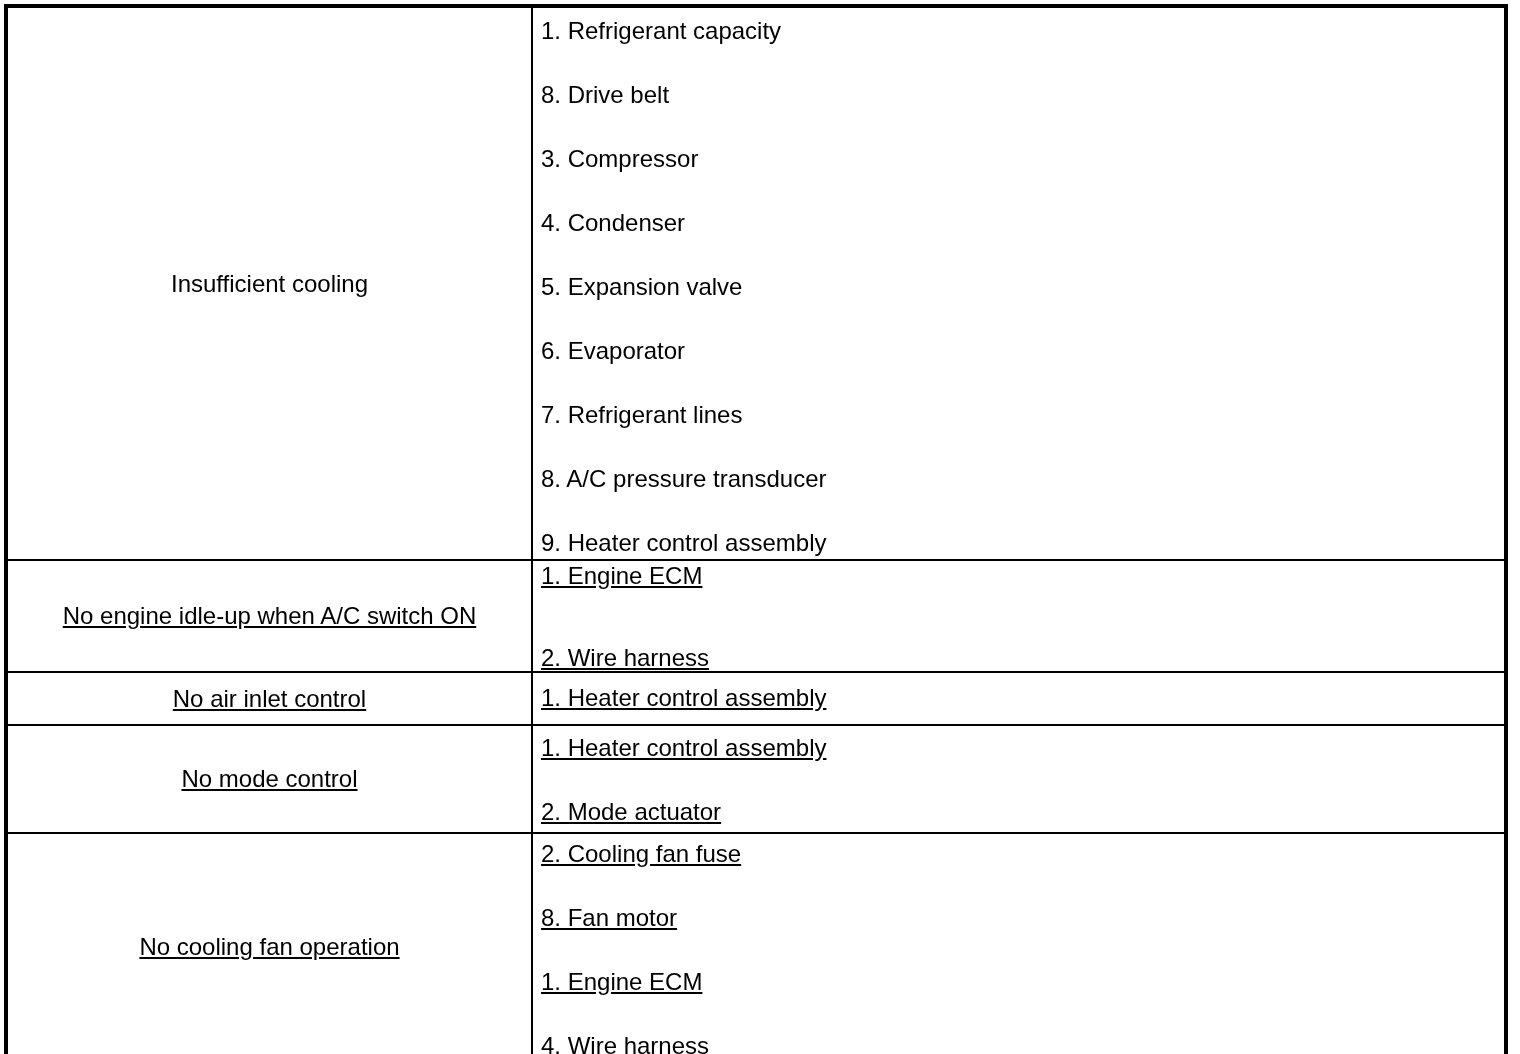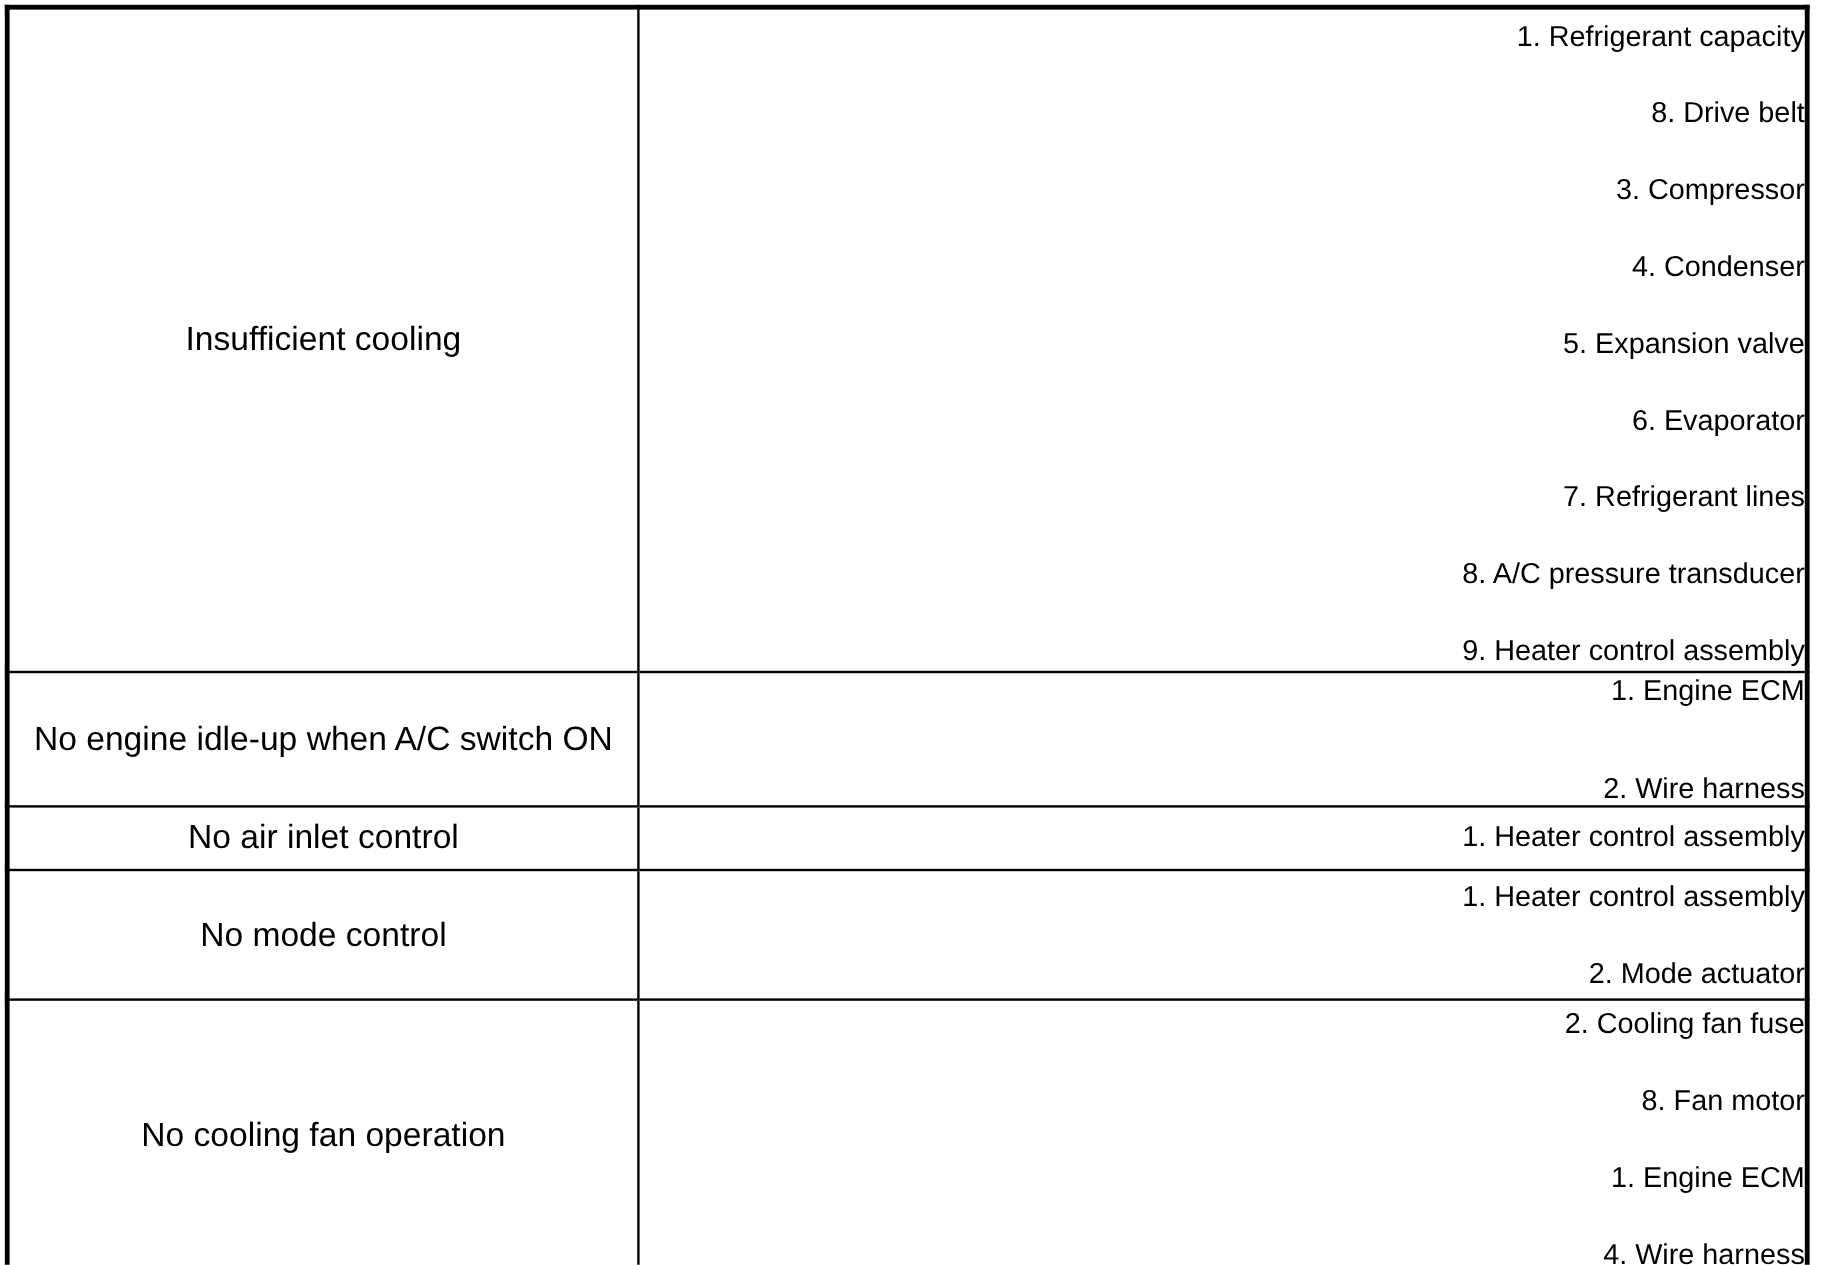"1. Refrigerant capacity" td.cause-cell { padding-left: 20px -> 8px; text-align: right -> left }
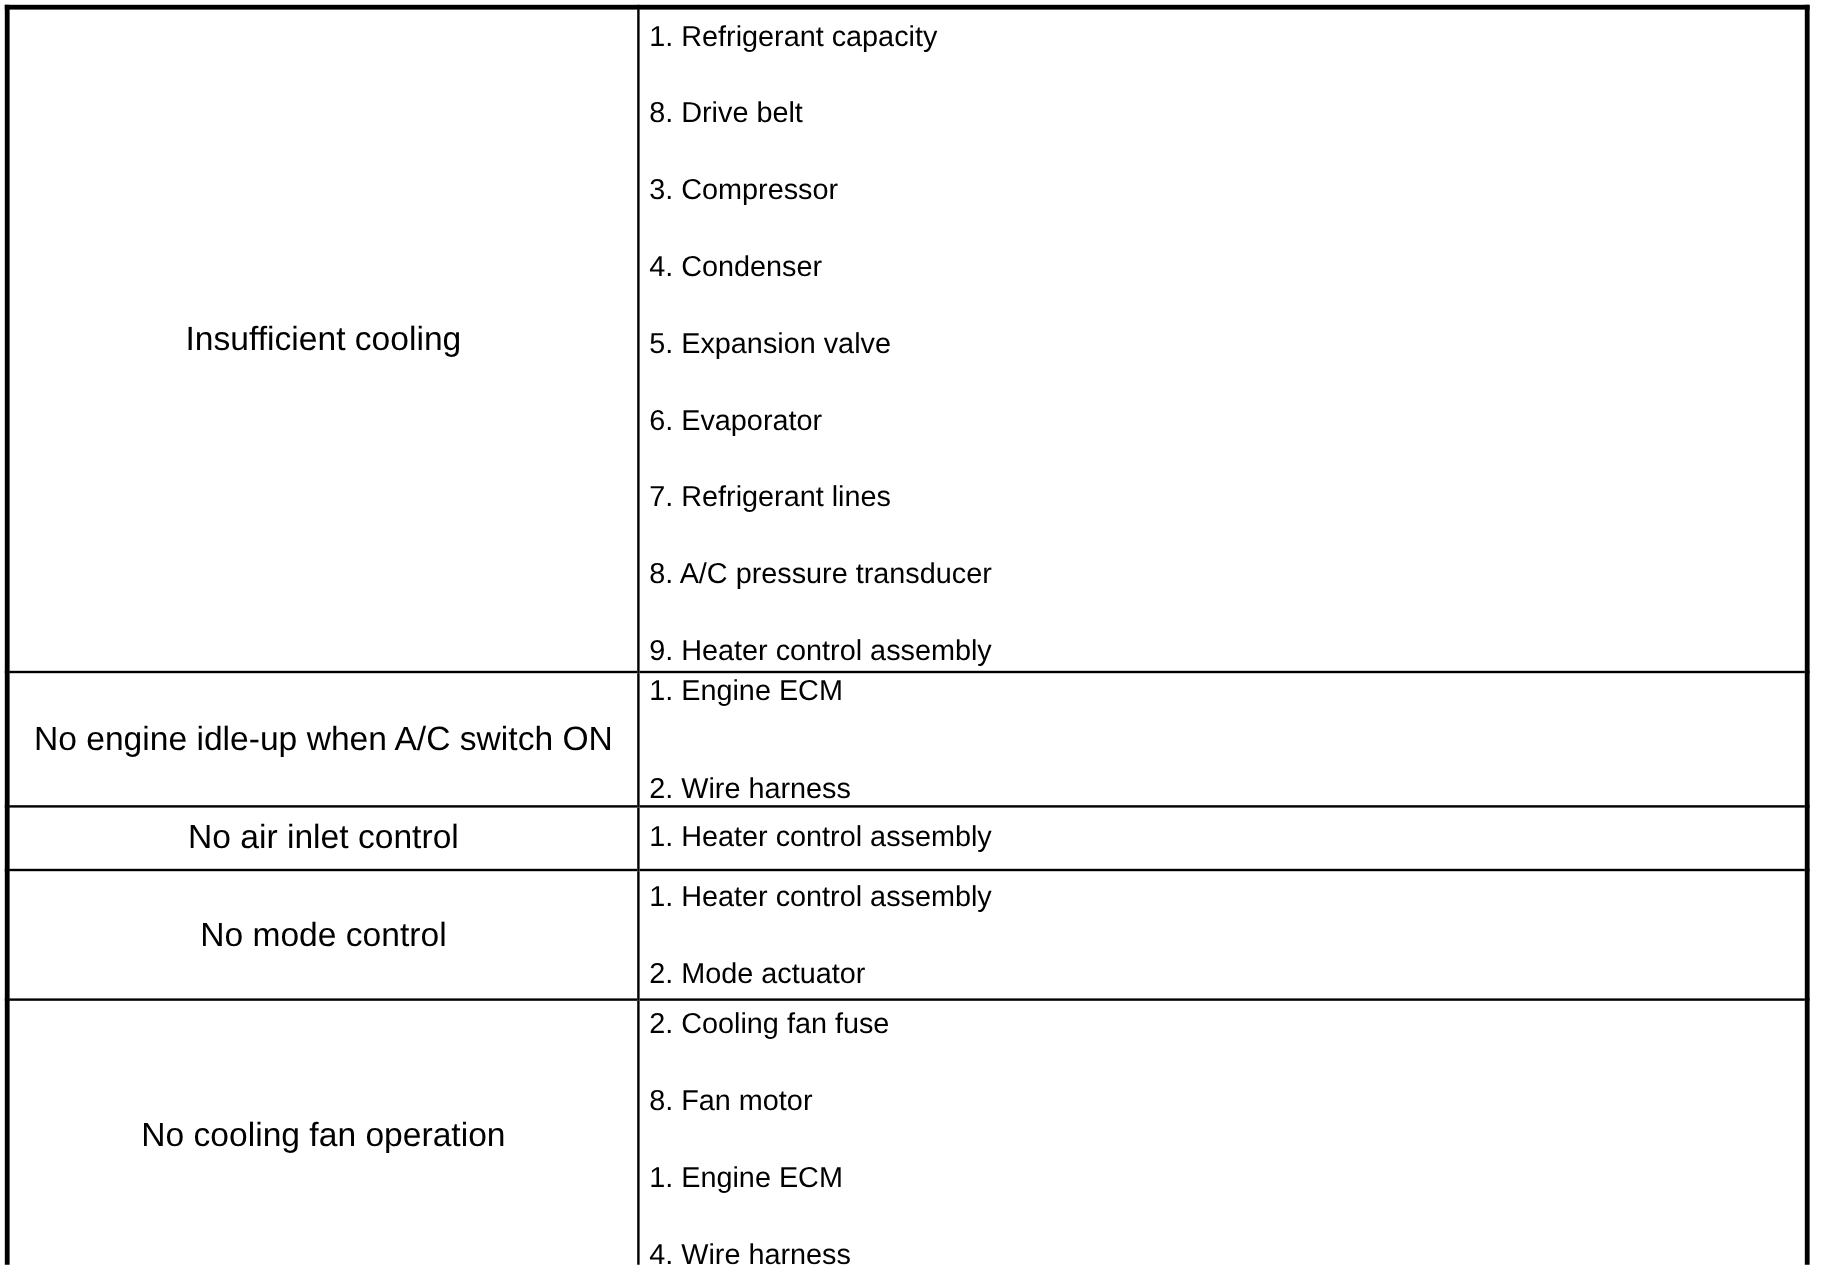"Insufficient cooling" .symptom-label { font-size: 28px -> 24px }
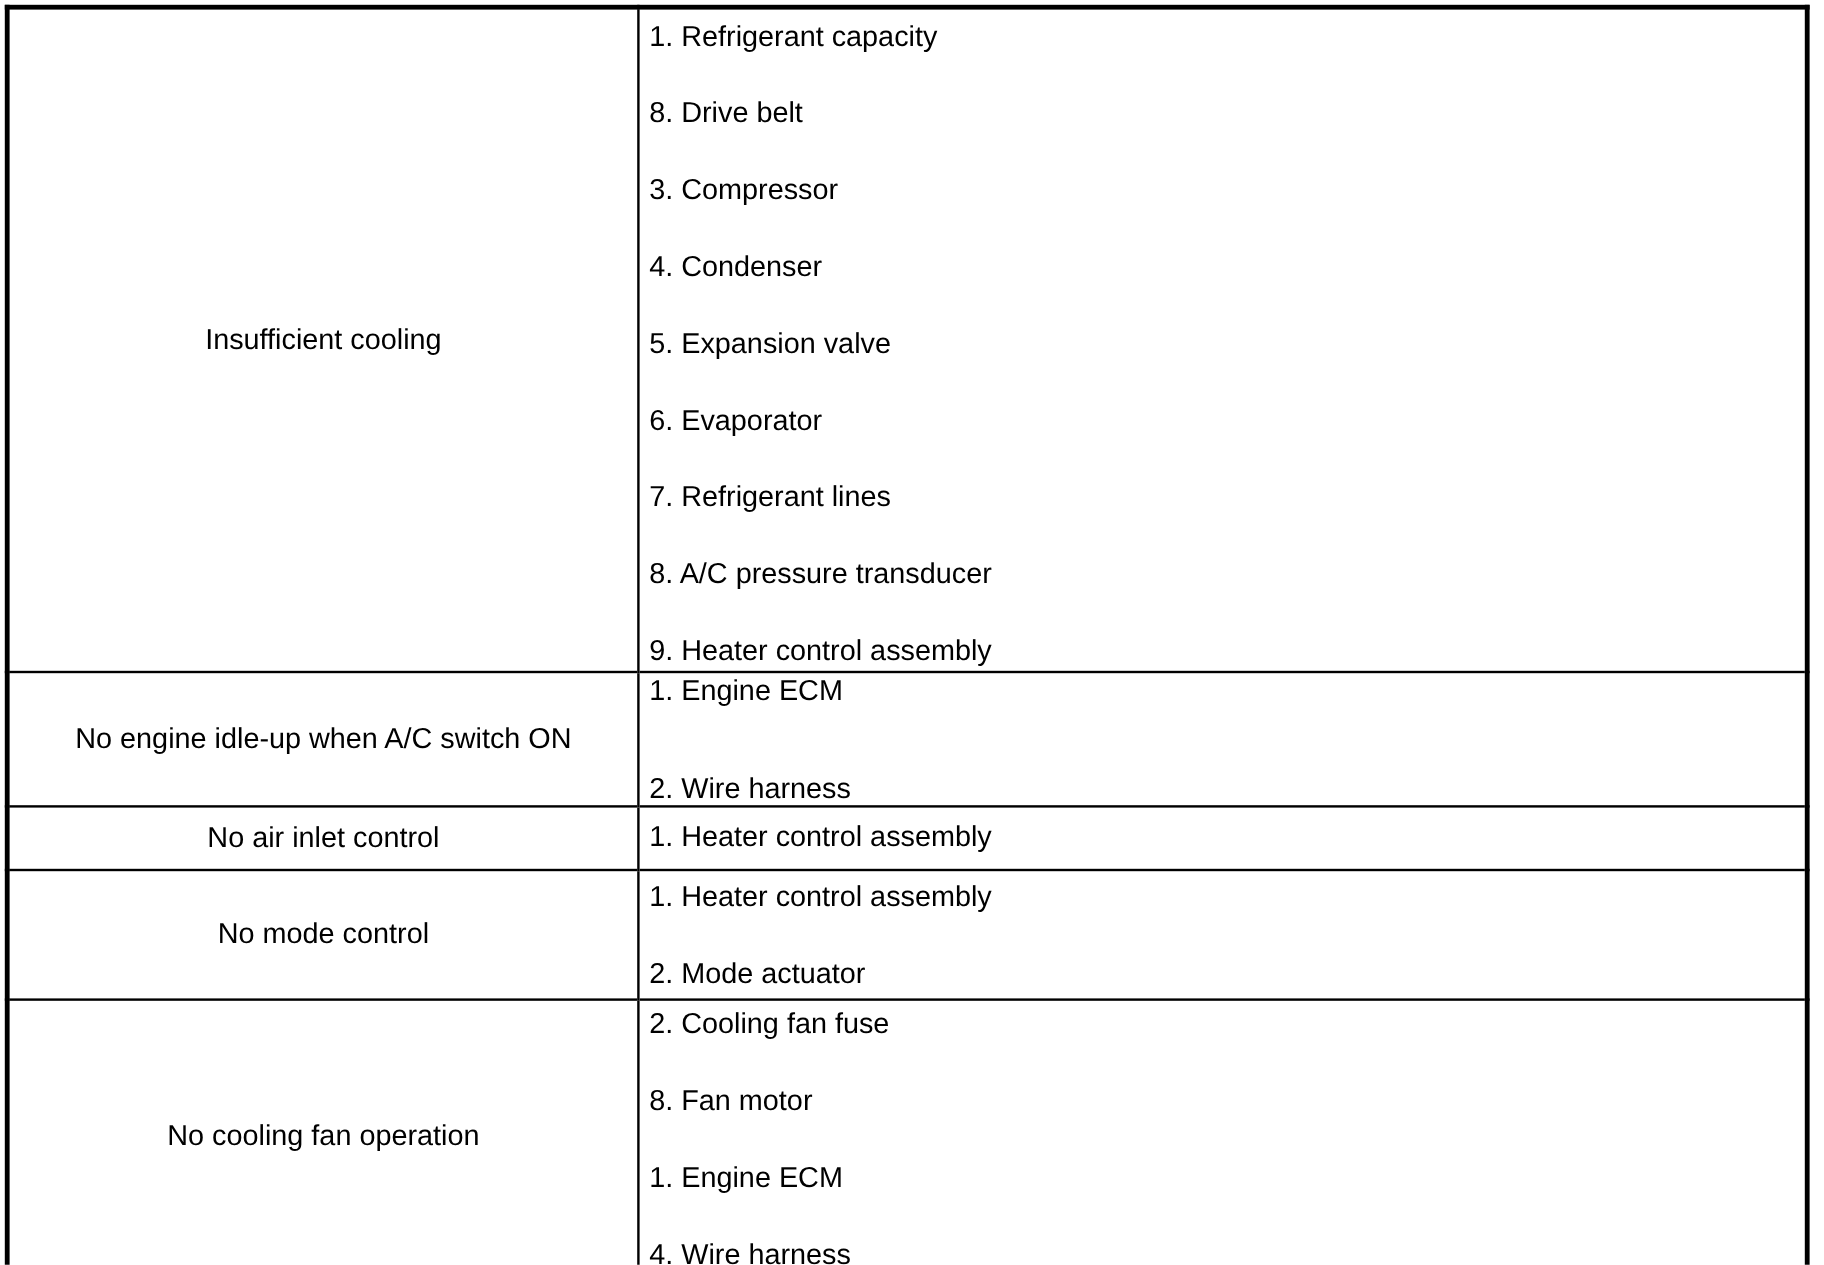"1. Engine ECM" .sym-table tr + tr > td { text-decoration: none -> underline }
